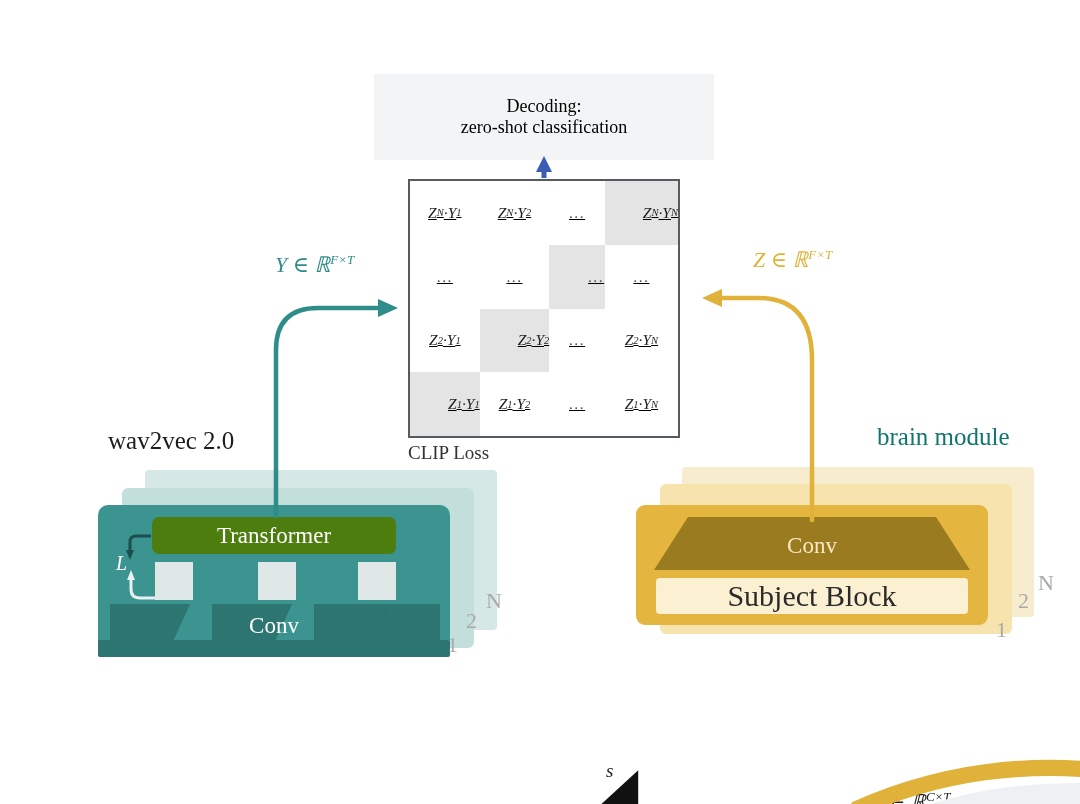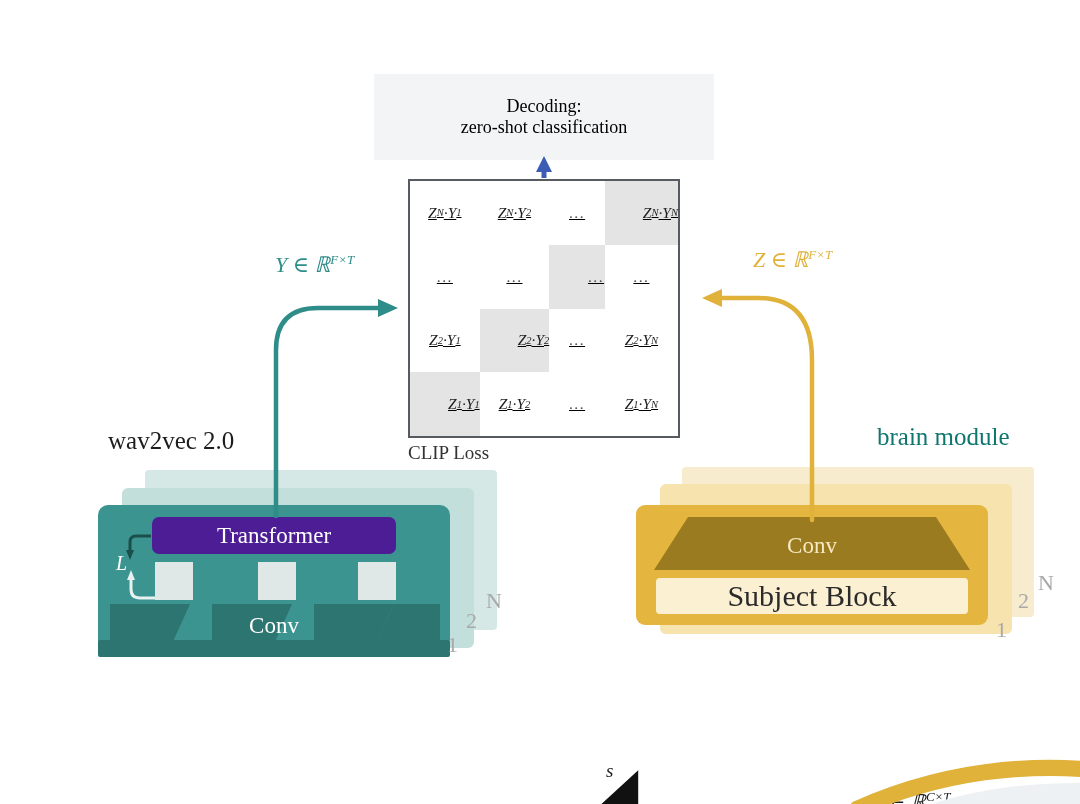"Transformer" #w-transformer { background: #4c1d95 -> #4d7c0f }
